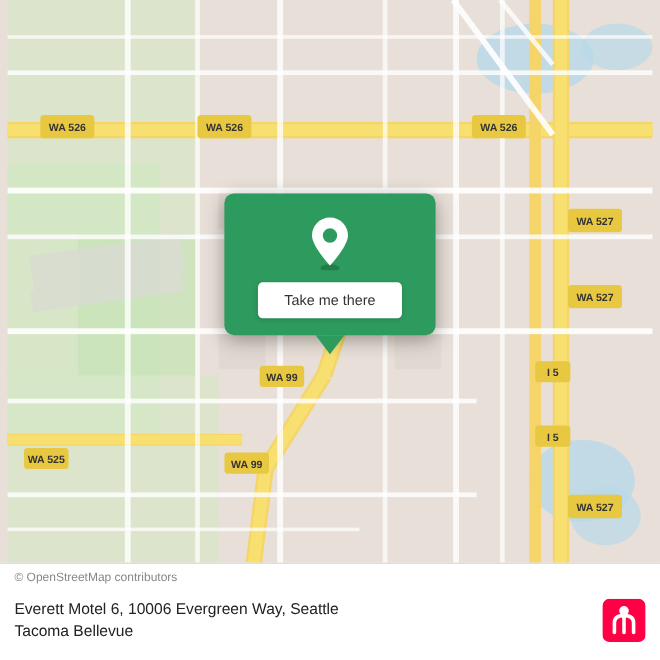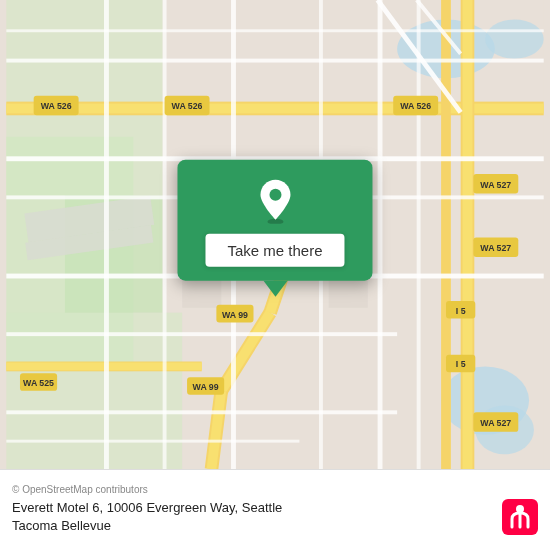"Take me there" #take-me-there-btn { font-size: 15px -> 12px }
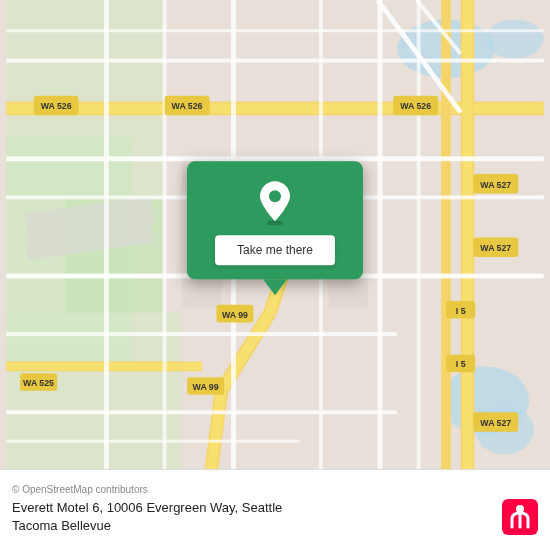"© OpenStreetMap contributors" #footer { justify-content: flex-end -> space-between }
